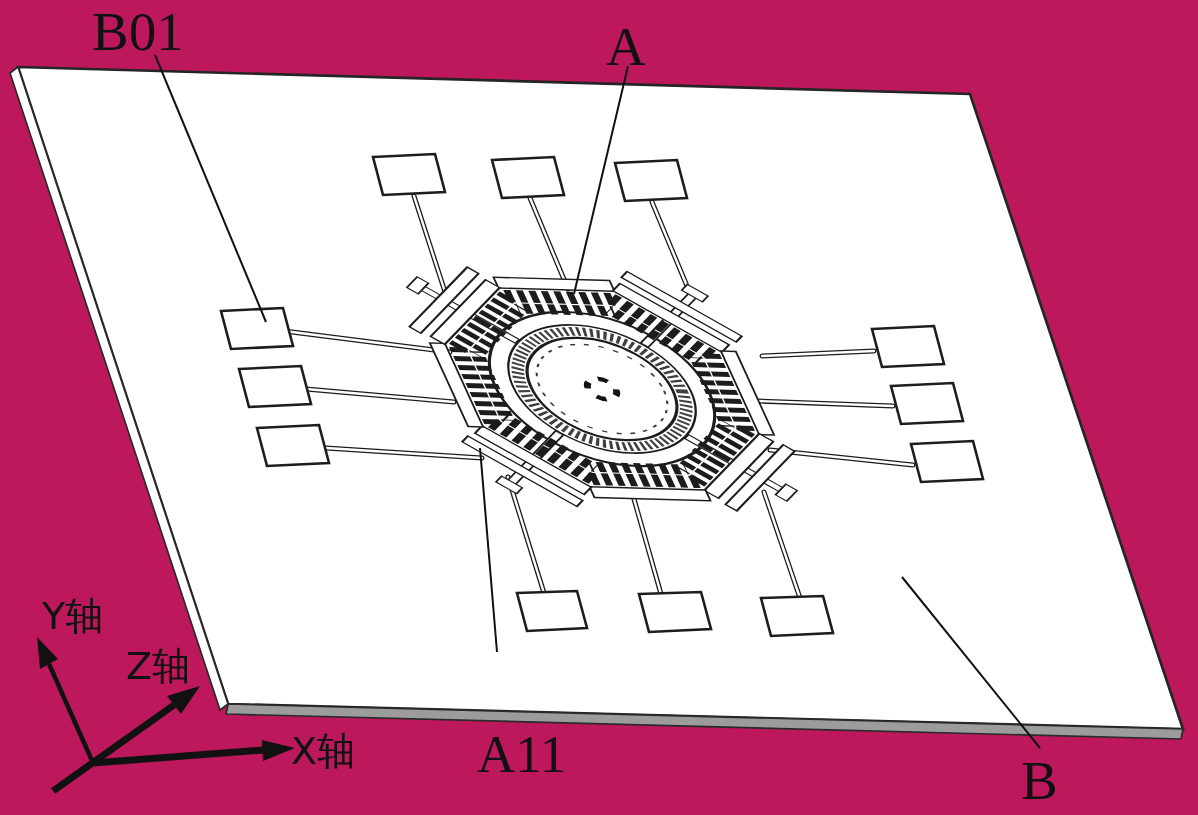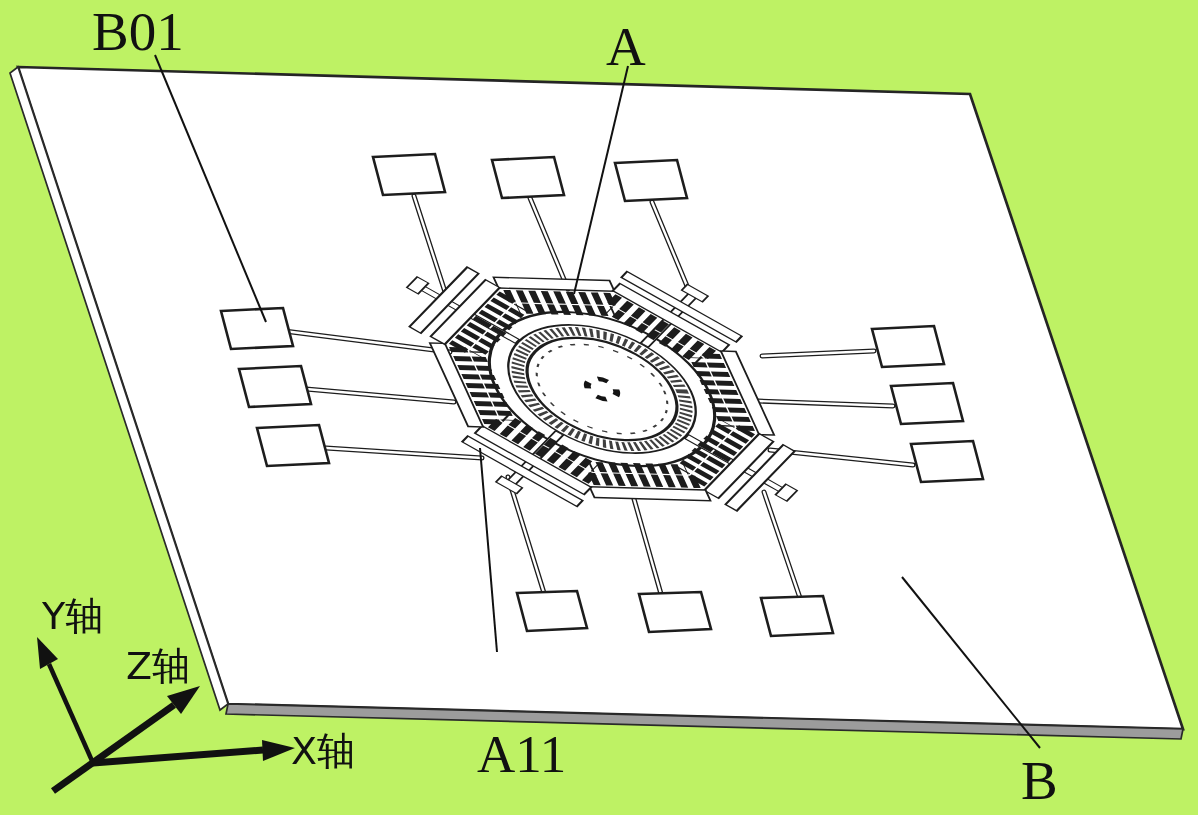"B01" .stage { background: #bef264 -> #be185d }
